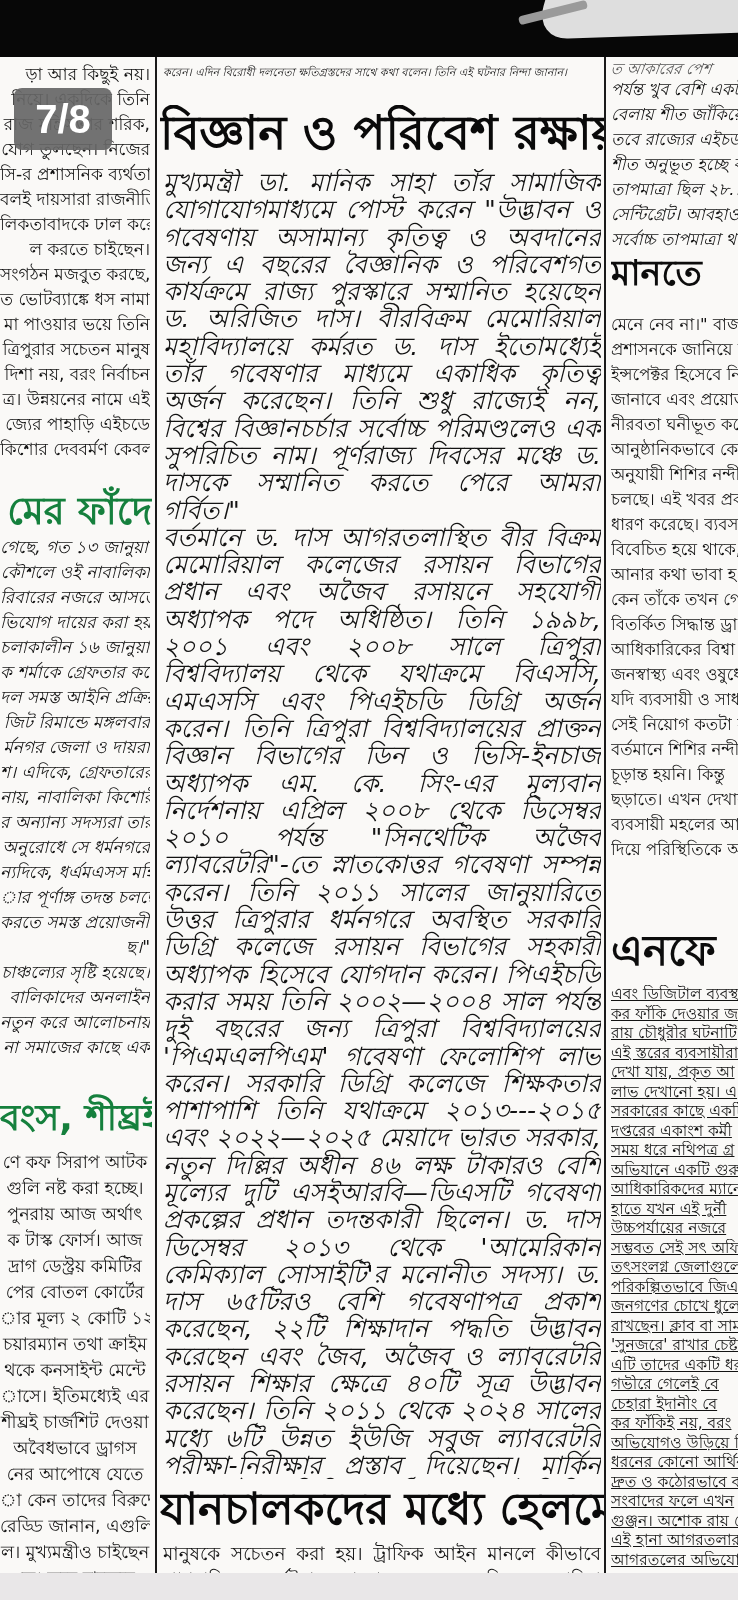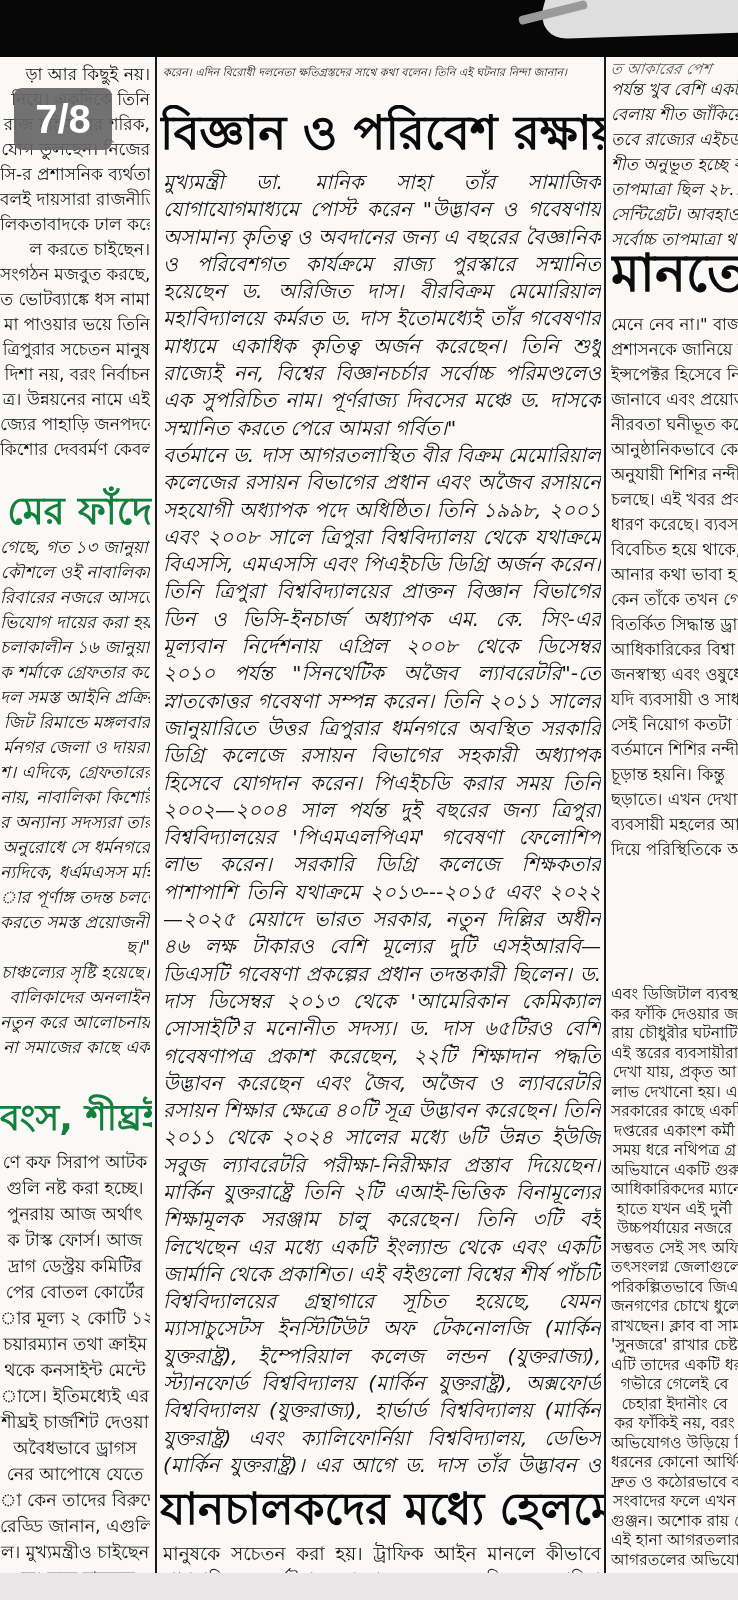"মুখ্যমন্ত্রী ডা. মানিক সাহা তাঁর" .c-body { font-size: 20px -> 25px }
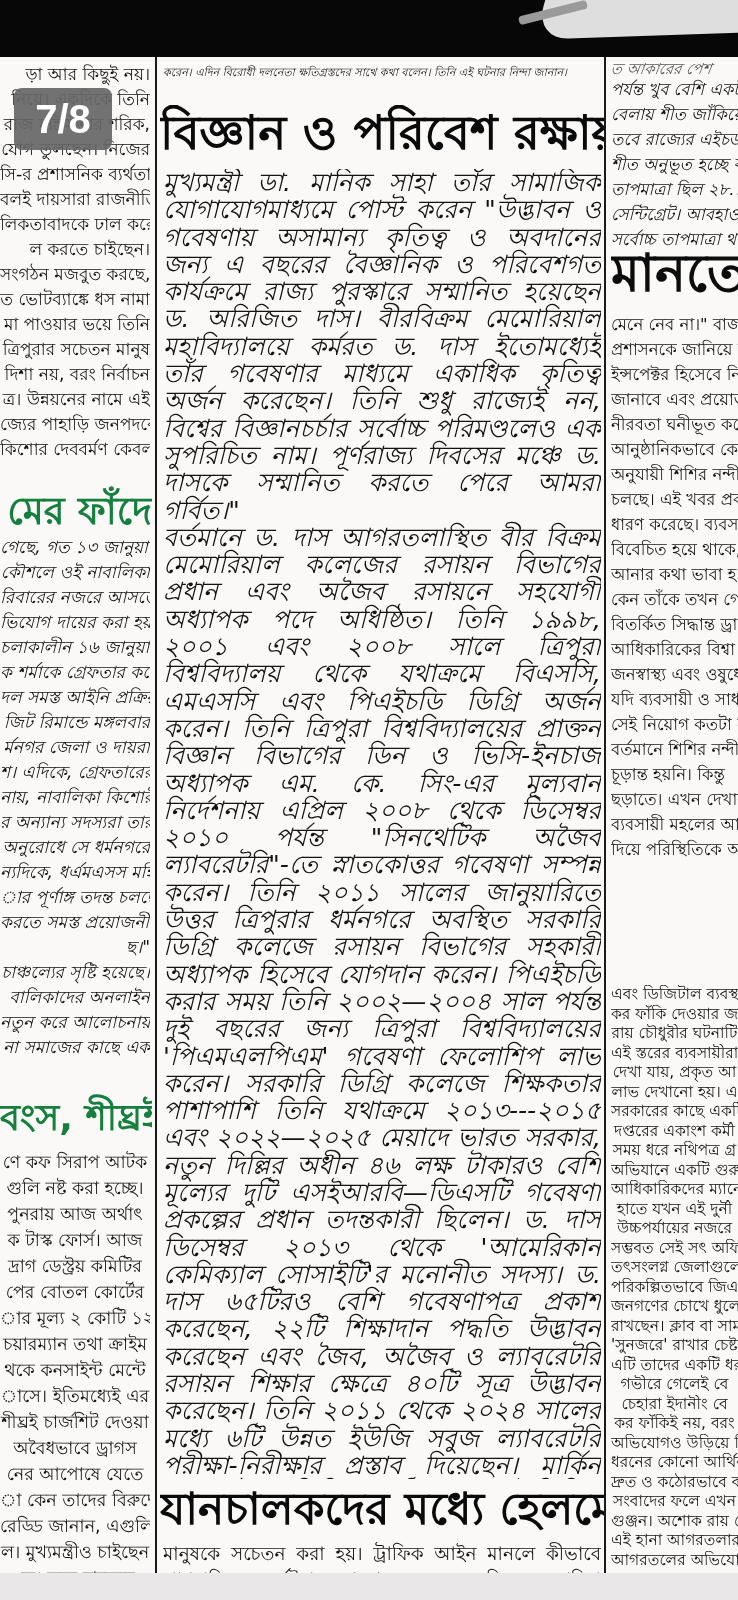"মানতে" div.r-head { font-size: 52px -> 35px }
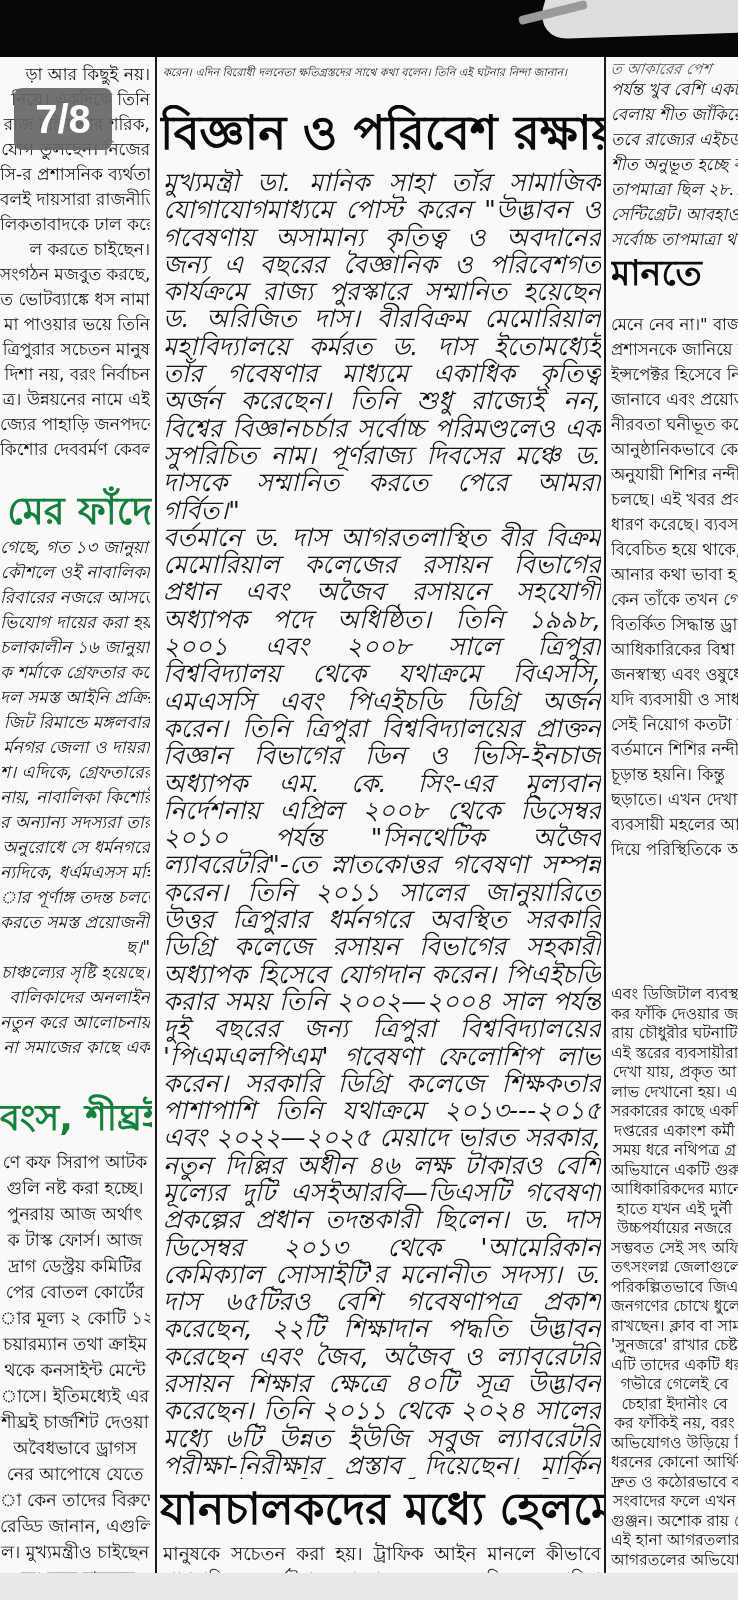"জ্যের পাহাড়ি জনপদকে" div.l-line { text: জনপদকে -> এইচডে }
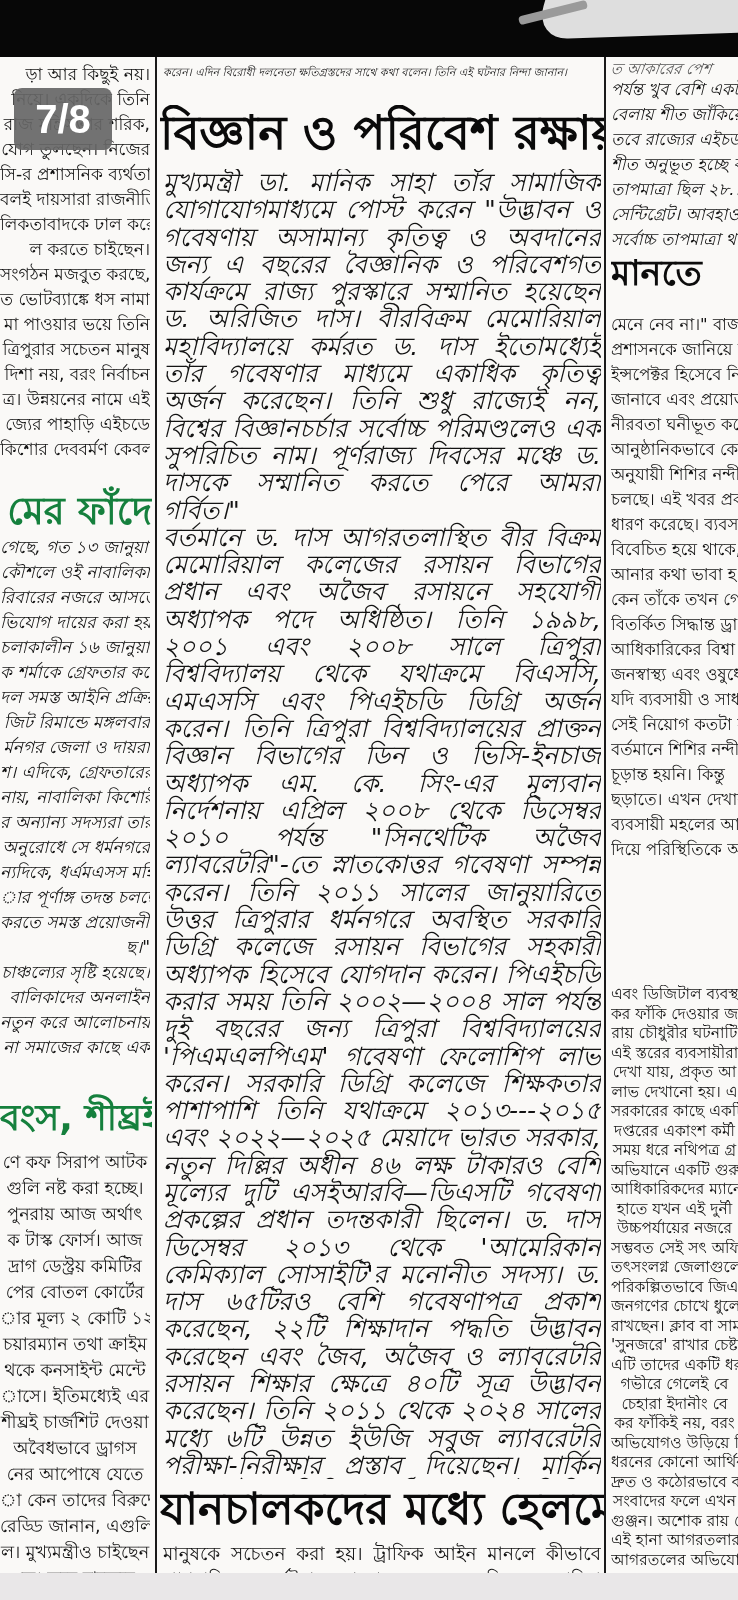"এনফে" div.r-head { html: none -> <div>এনফে</div> }
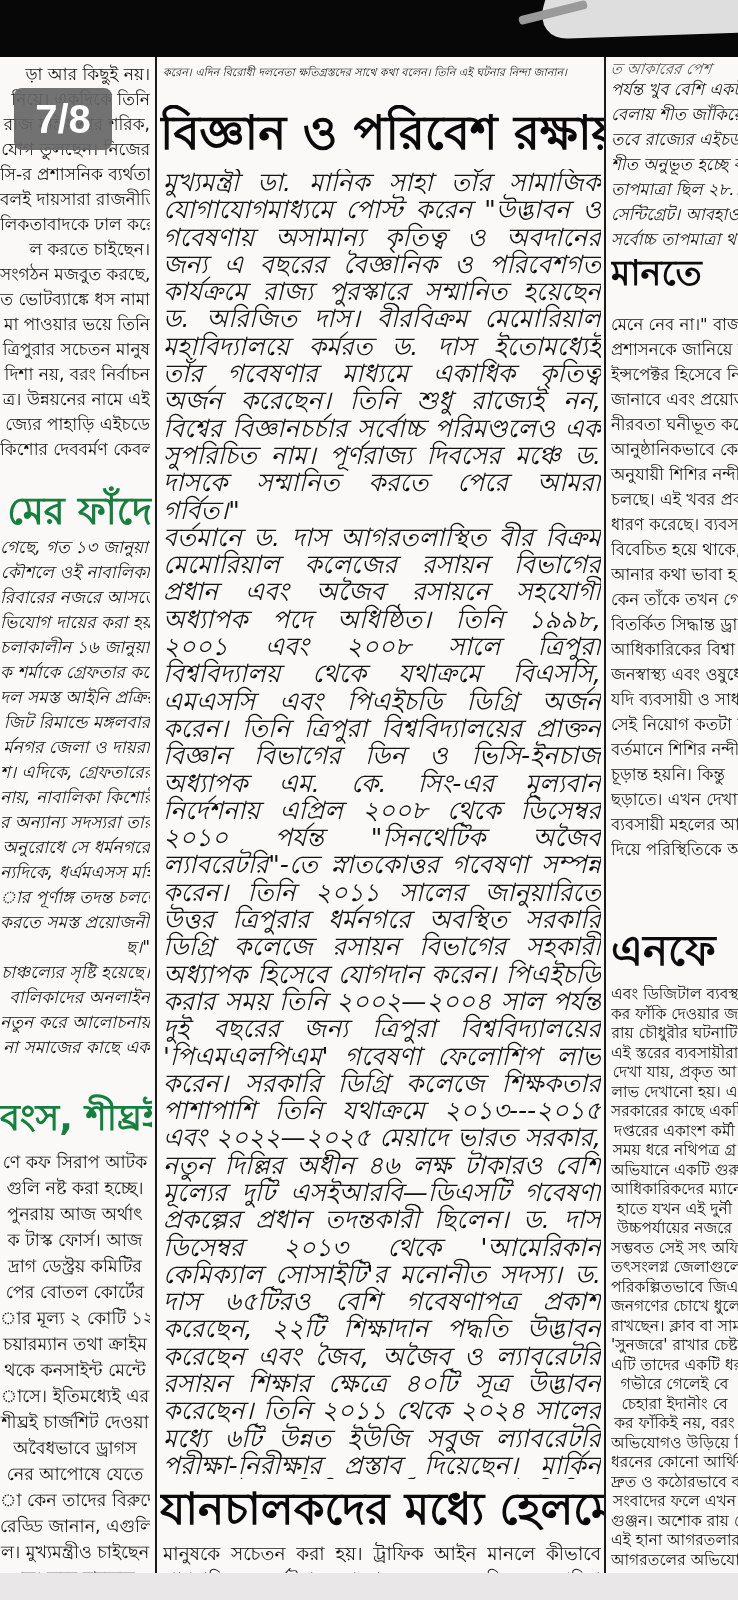"এবং ডিজিটাল ব্যবস্থা" .r-line2 { text-align: center -> left; text-decoration: none -> underline }
